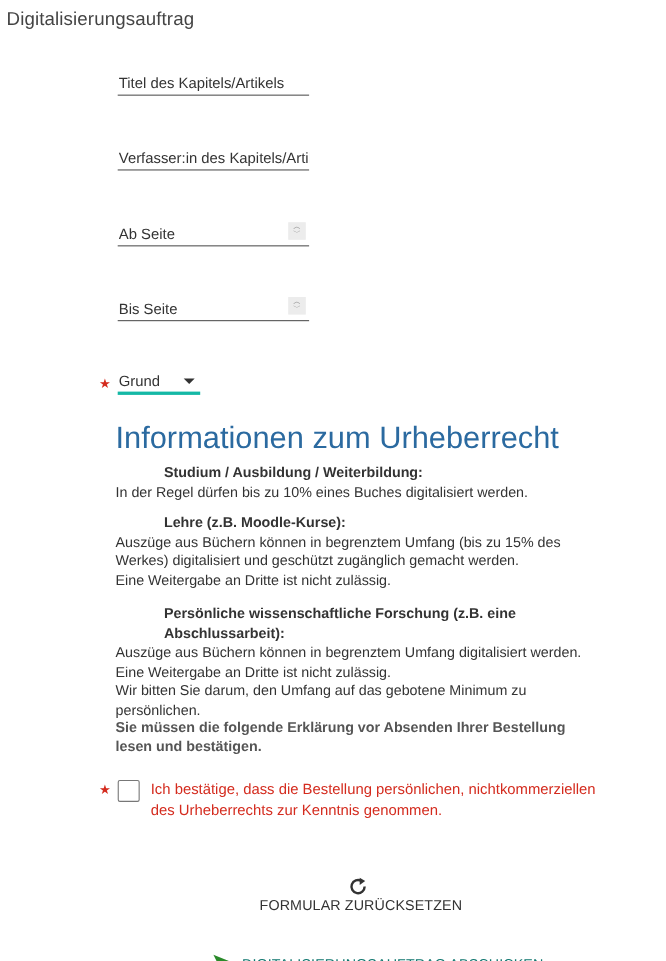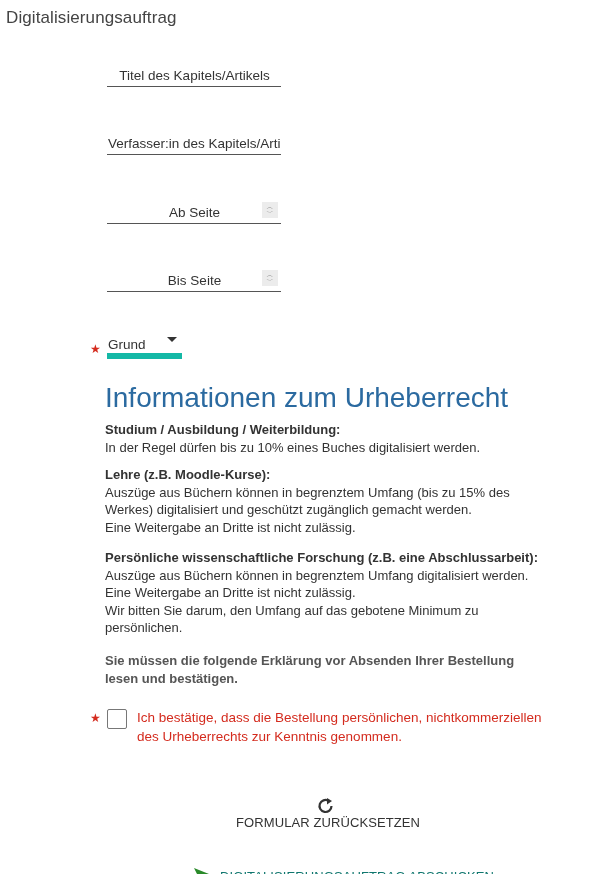"Titel des Kapitels/Artikels" .field input { text-align: center -> none }
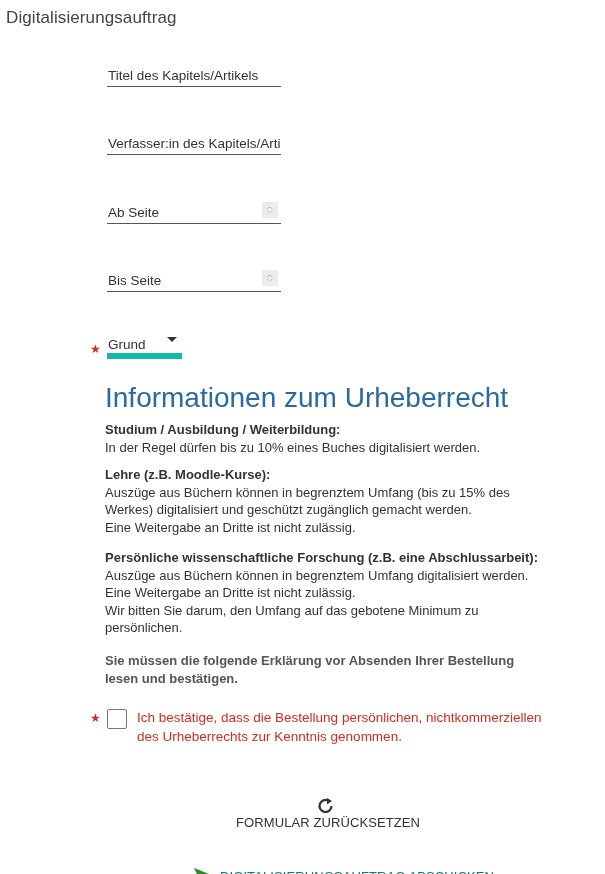"Grund" .select { align-items: none -> center; border-bottom: 6px solid #14b8a6 -> 3px solid #14b8a6 }
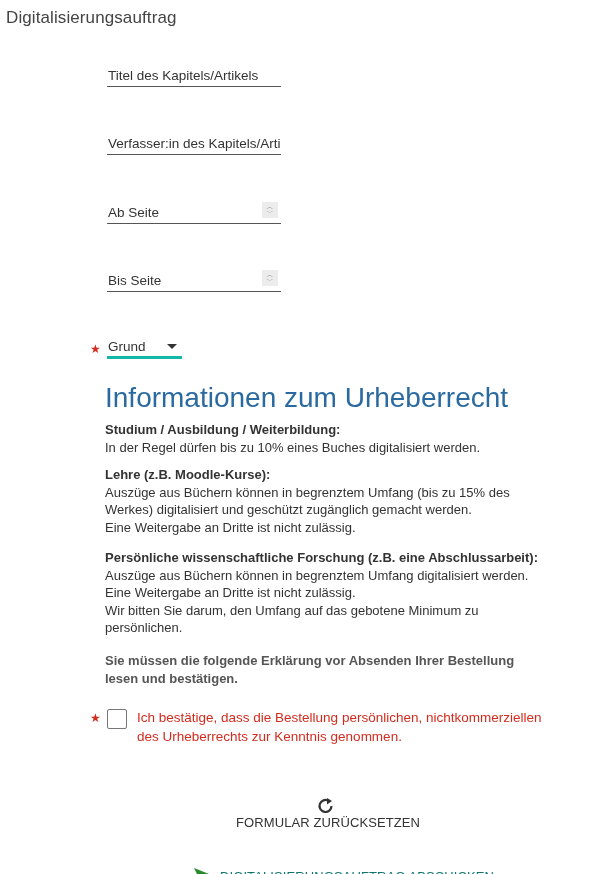"Studium / Ausbildung / Weiterbildung:" .info b { margin-left: none -> 44px }
